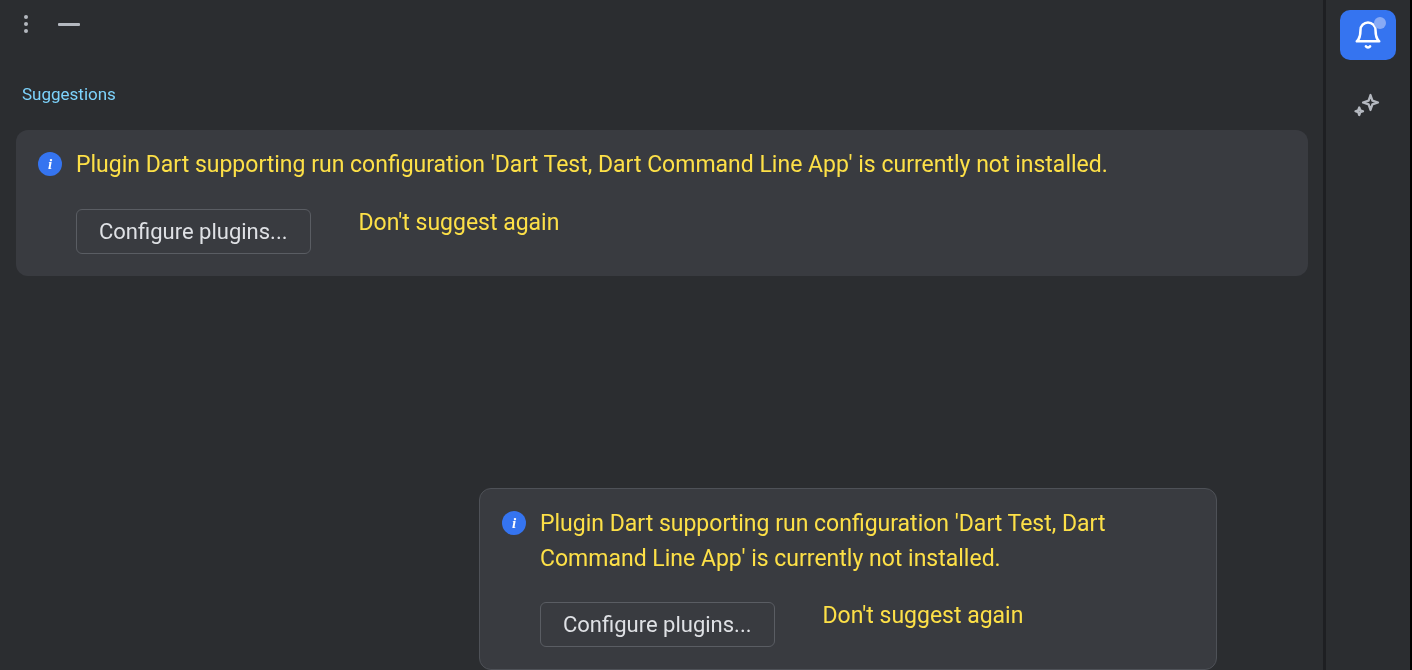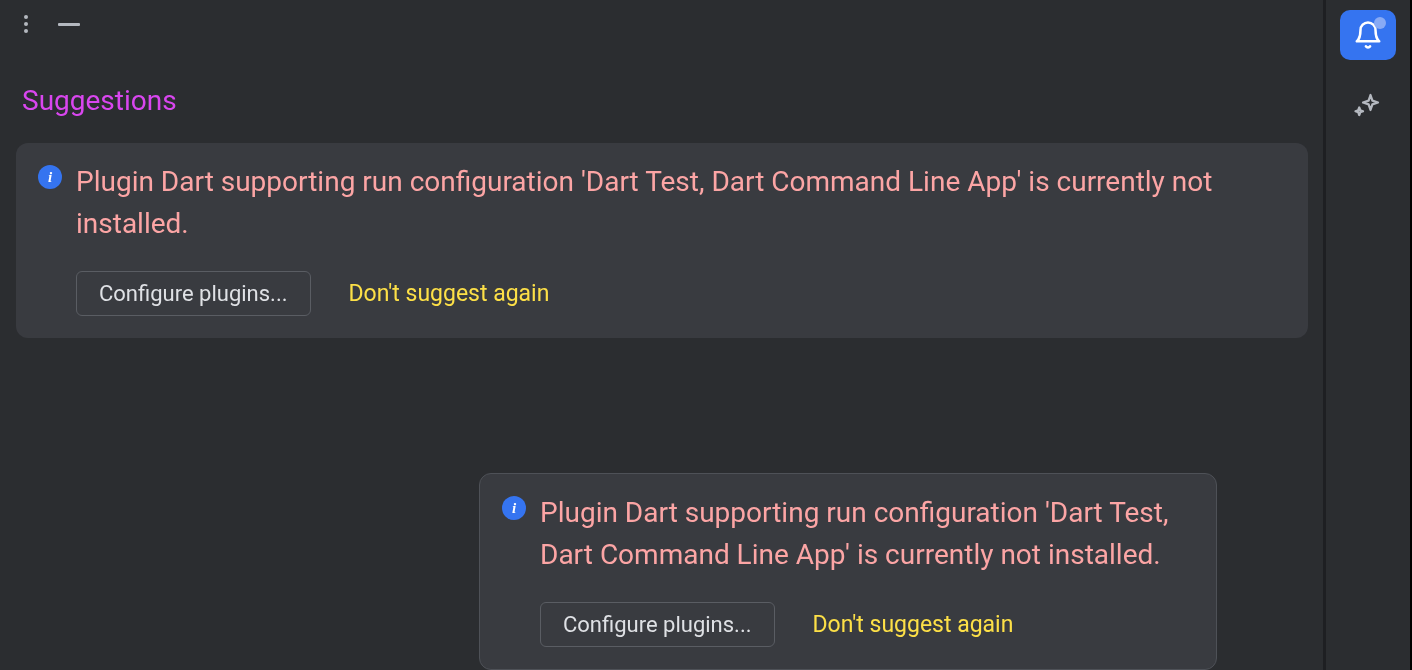"Suggestions" .section-label { color: #d946ef -> #7dd3fc; font-size: 28px -> 17px }
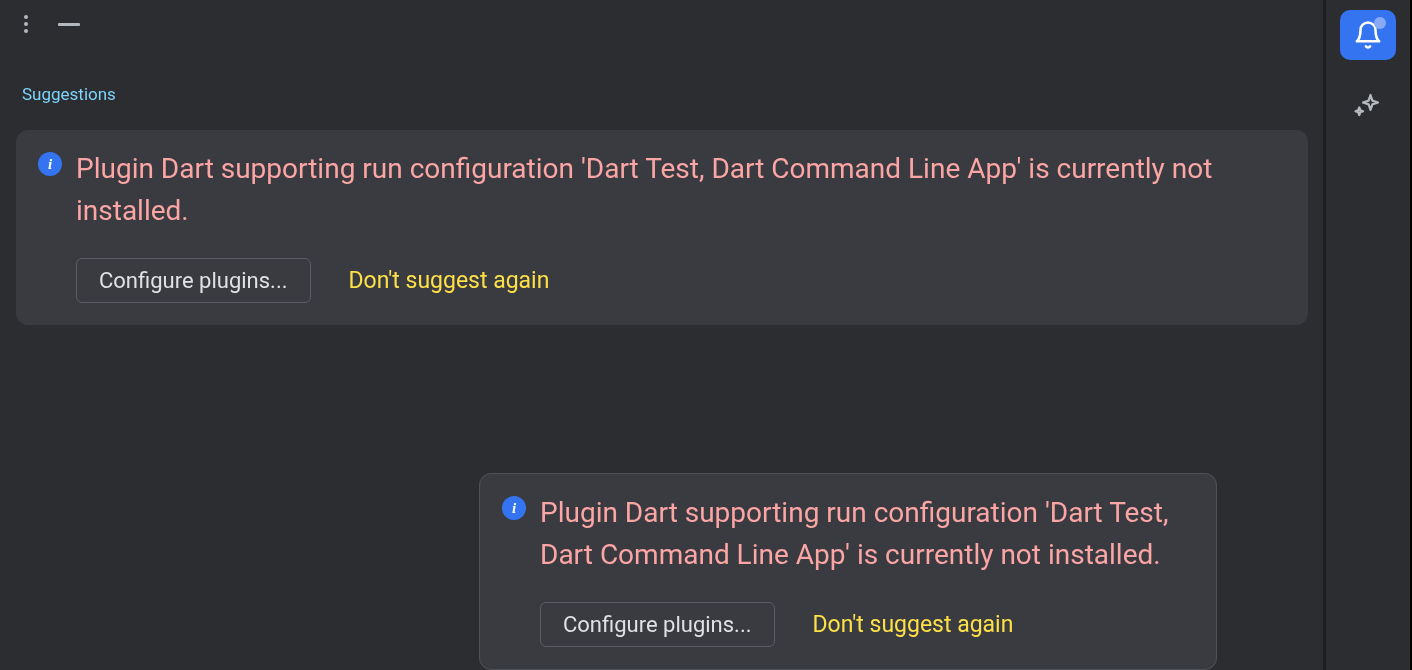"Plugin Dart supporting run configuration" .card-message { color: #fca5a5 -> #fde047; font-size: 28px -> 23px }
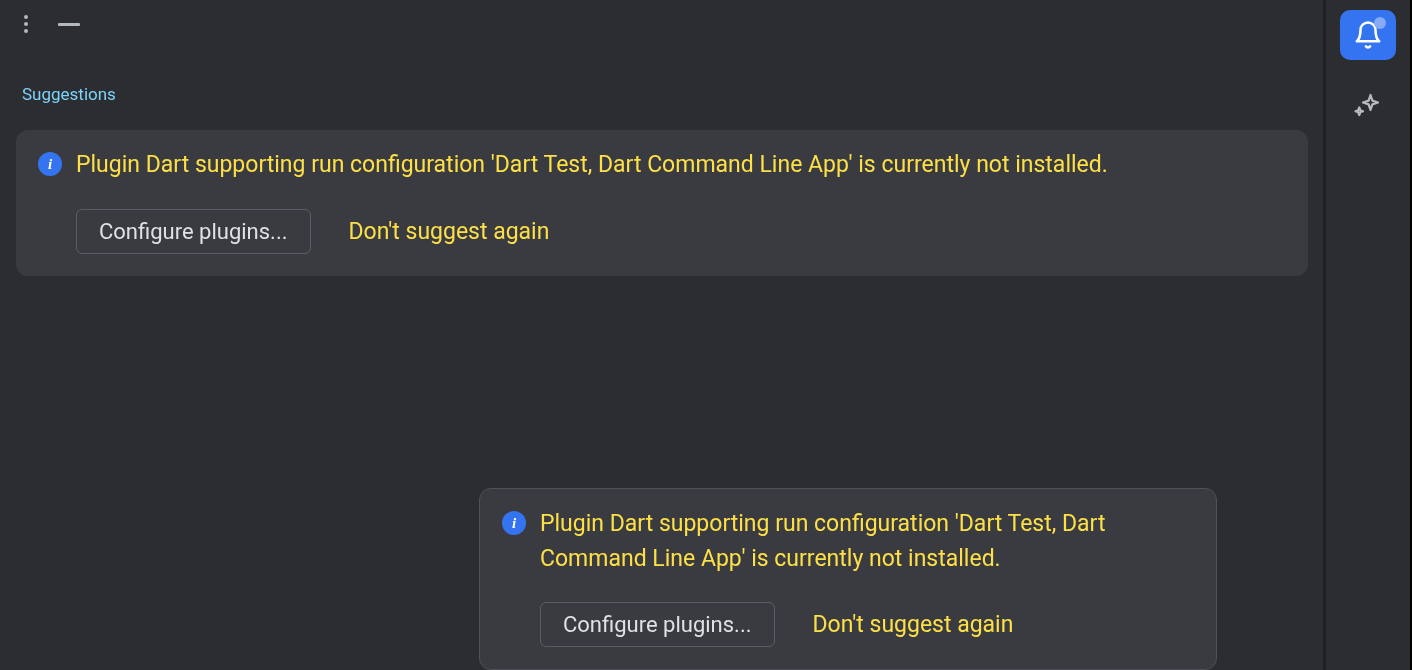"Configure plugins..." .card-actions { align-items: center -> flex-start; gap: 38px -> 48px }
